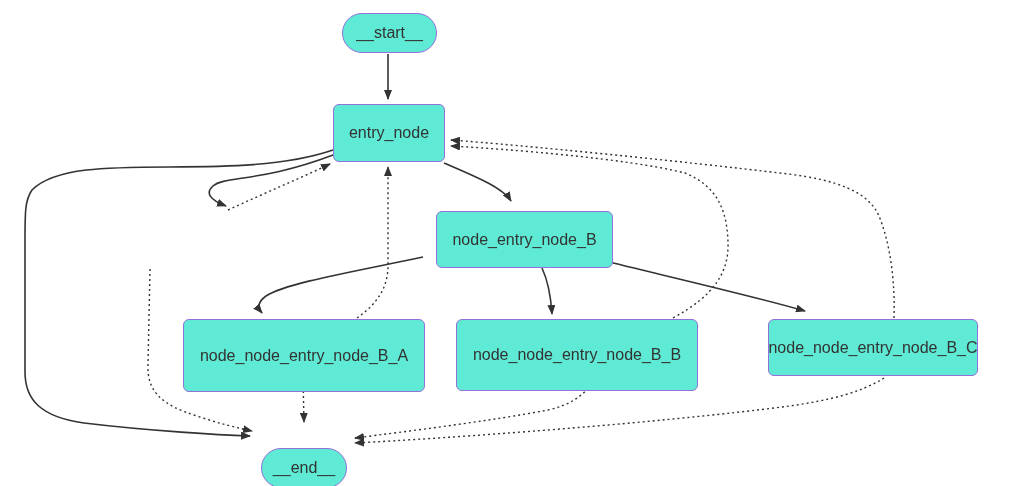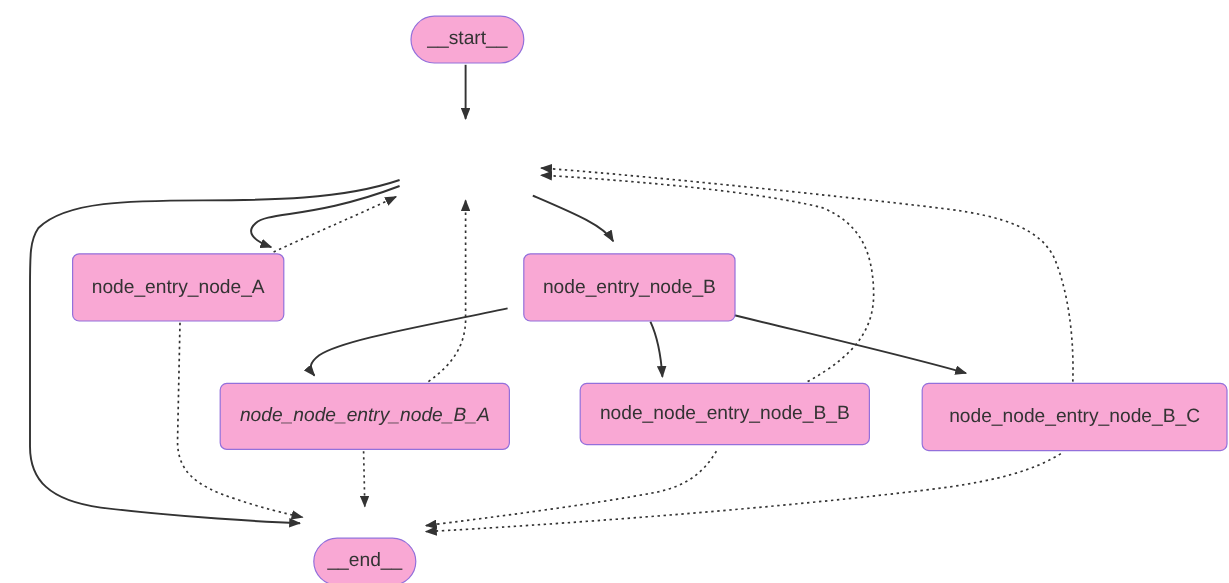"__start__" .node { background: #f9a8d4 -> #5eead4 }
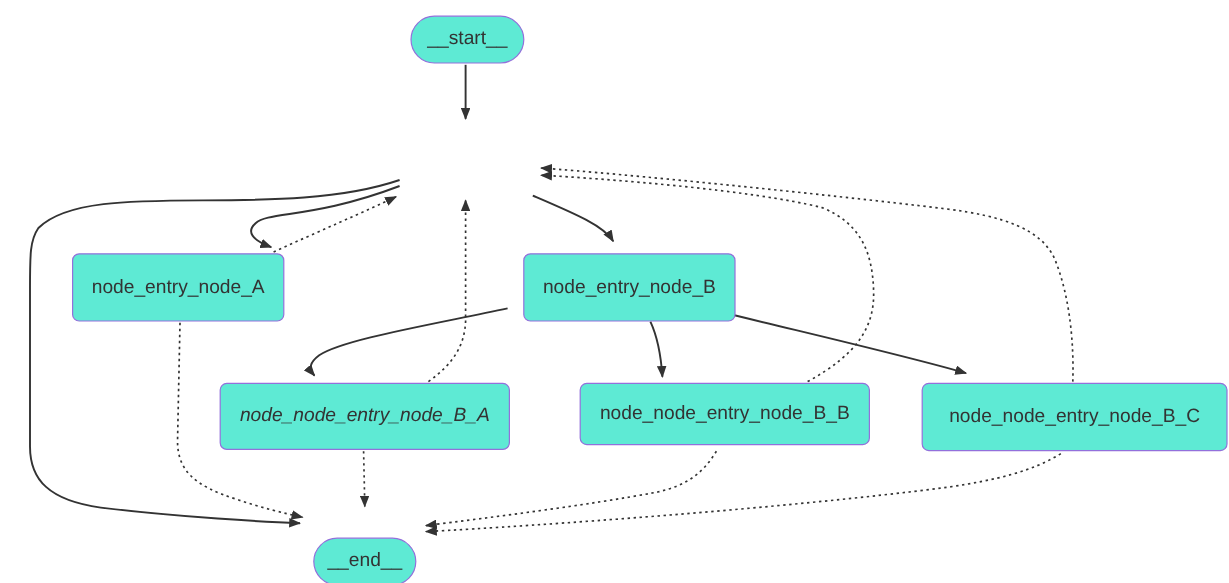"entry_node" div.node { html: none -> <div> <span>entry_node</span> </div> }
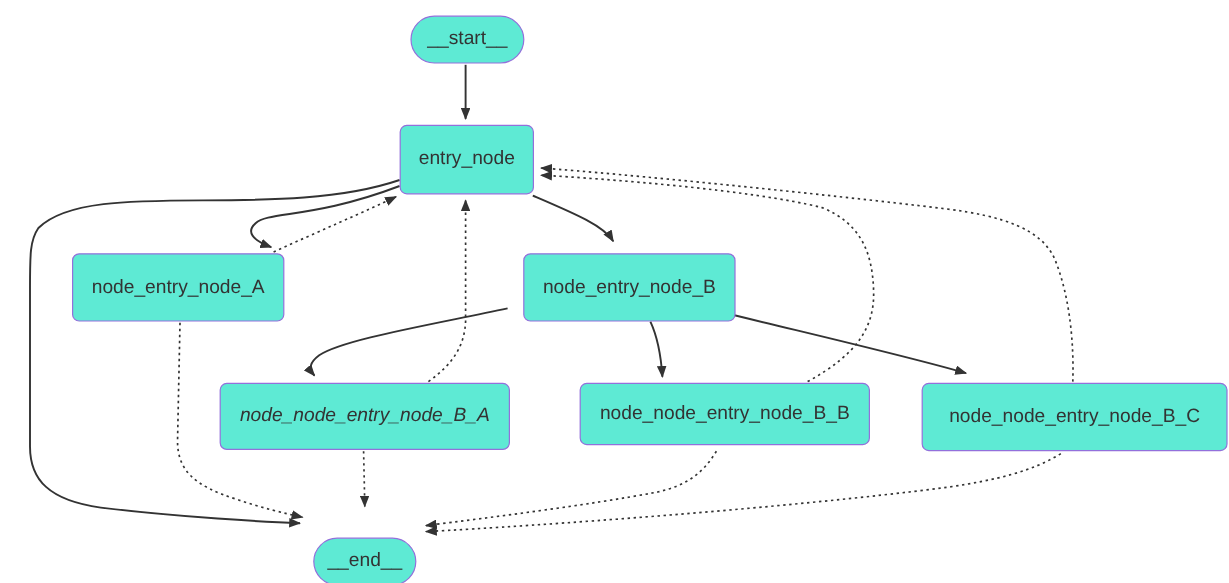"node_entry_node_A" div.node { html: <div> <span>node_entry_node_A</span> </div> -> none }
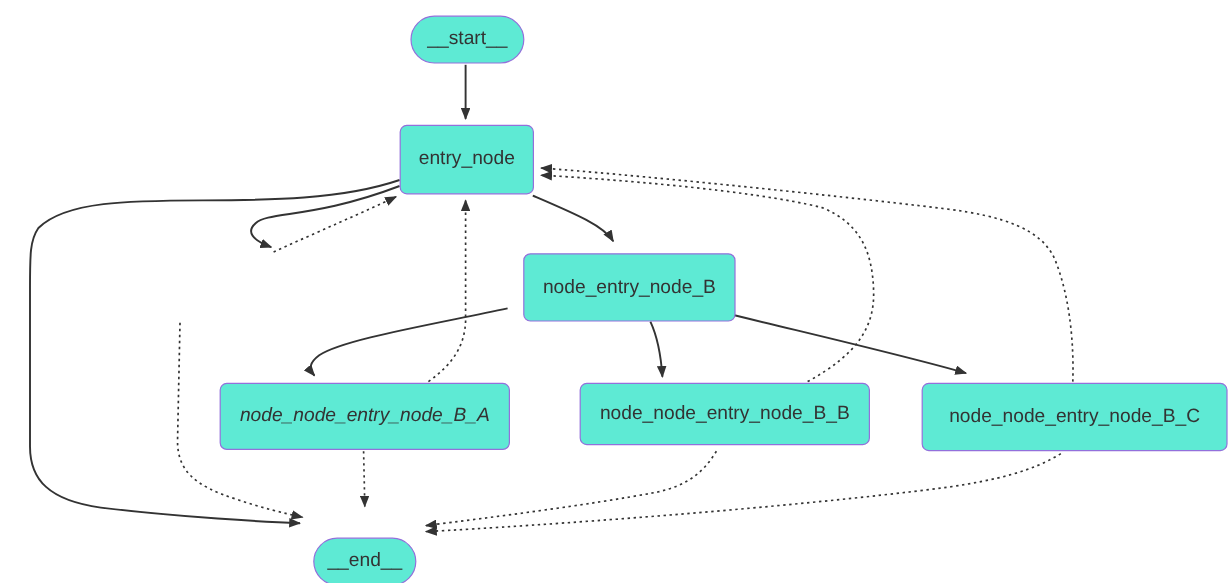"node_node_entry_node_B_A" div.node { font-style: italic -> none; height: 56px -> 73px }
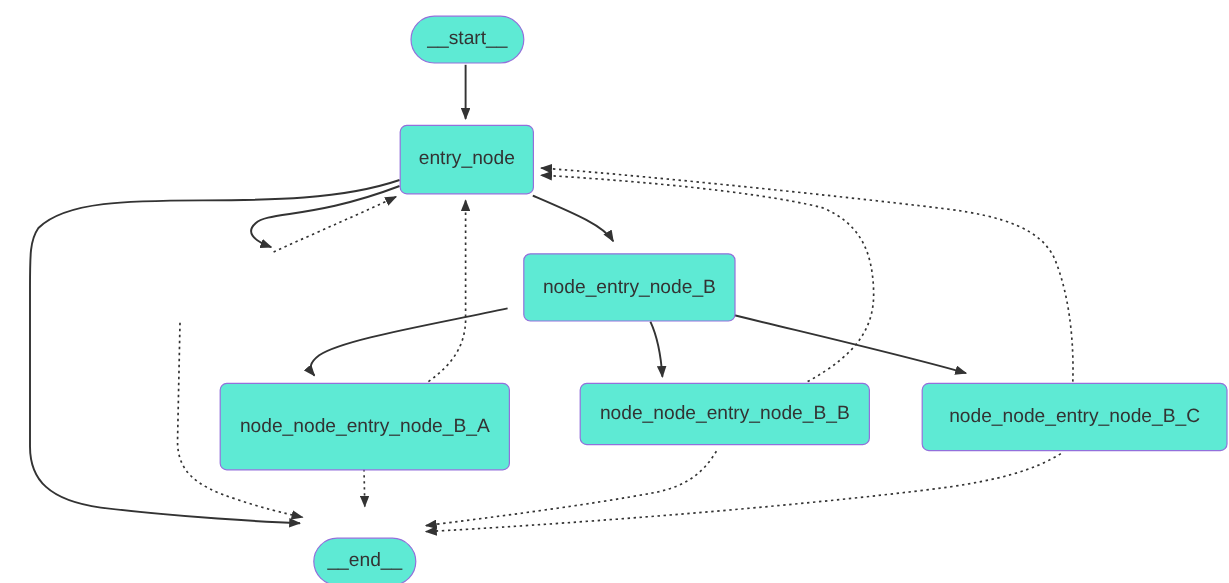"node_node_entry_node_B_B" div.node { height: 52px -> 72px; left: 483px -> 456px }
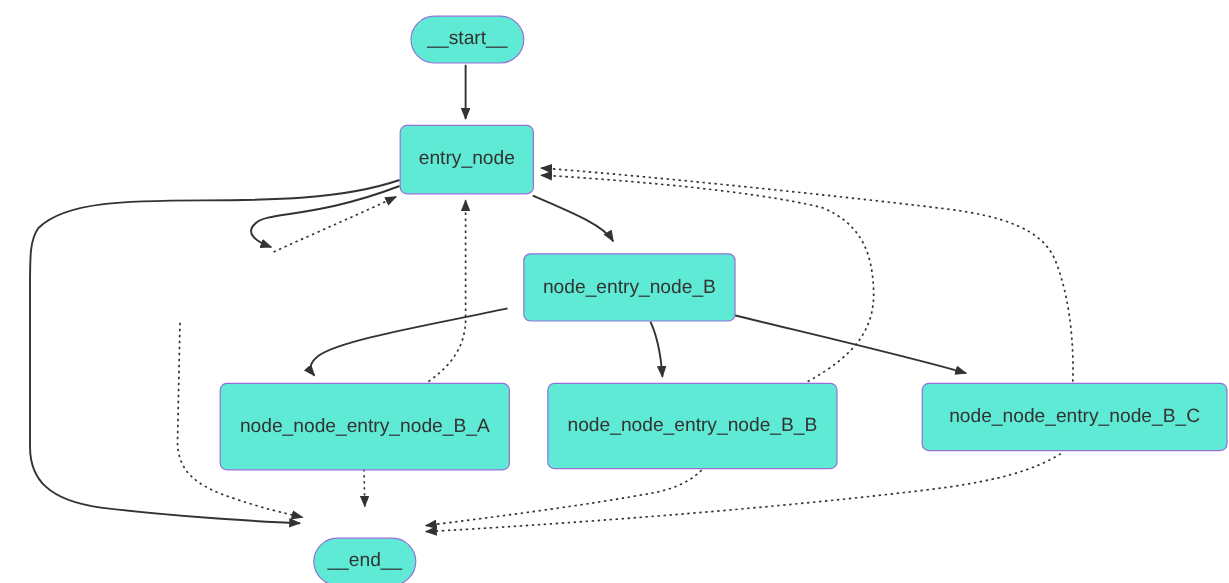"node_node_entry_node_B_C" div.node { width: 255px -> 210px }
